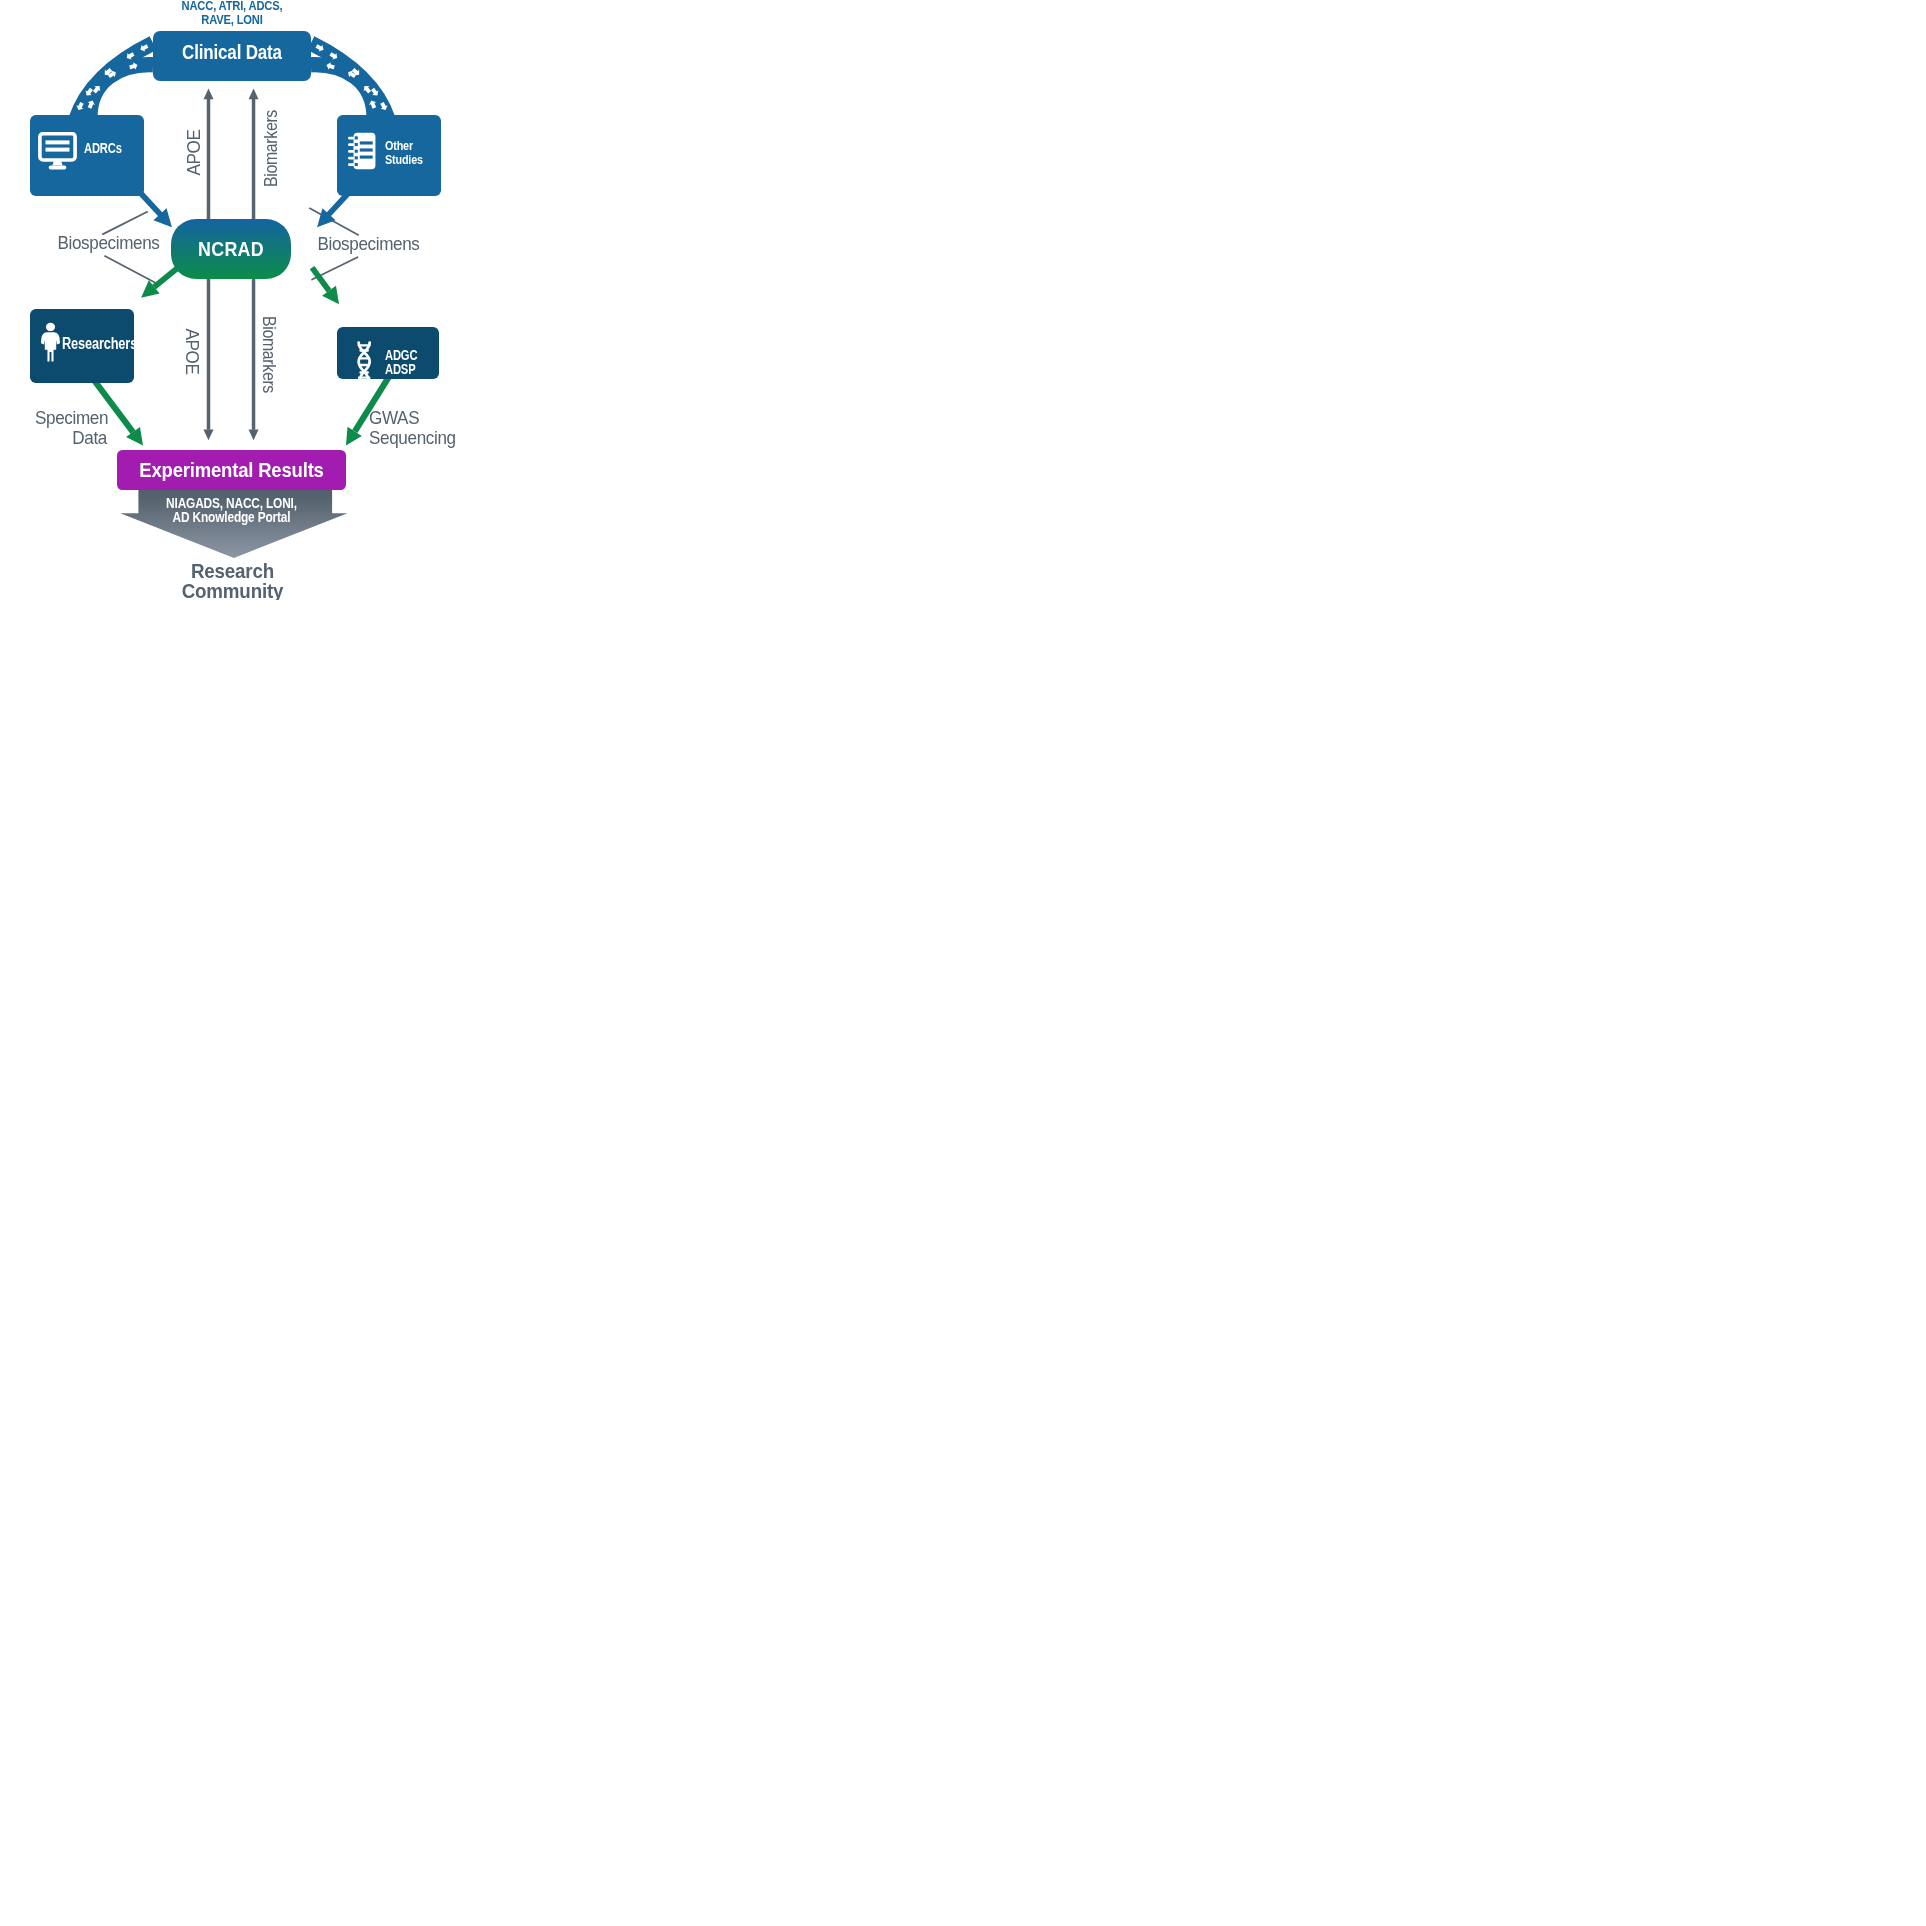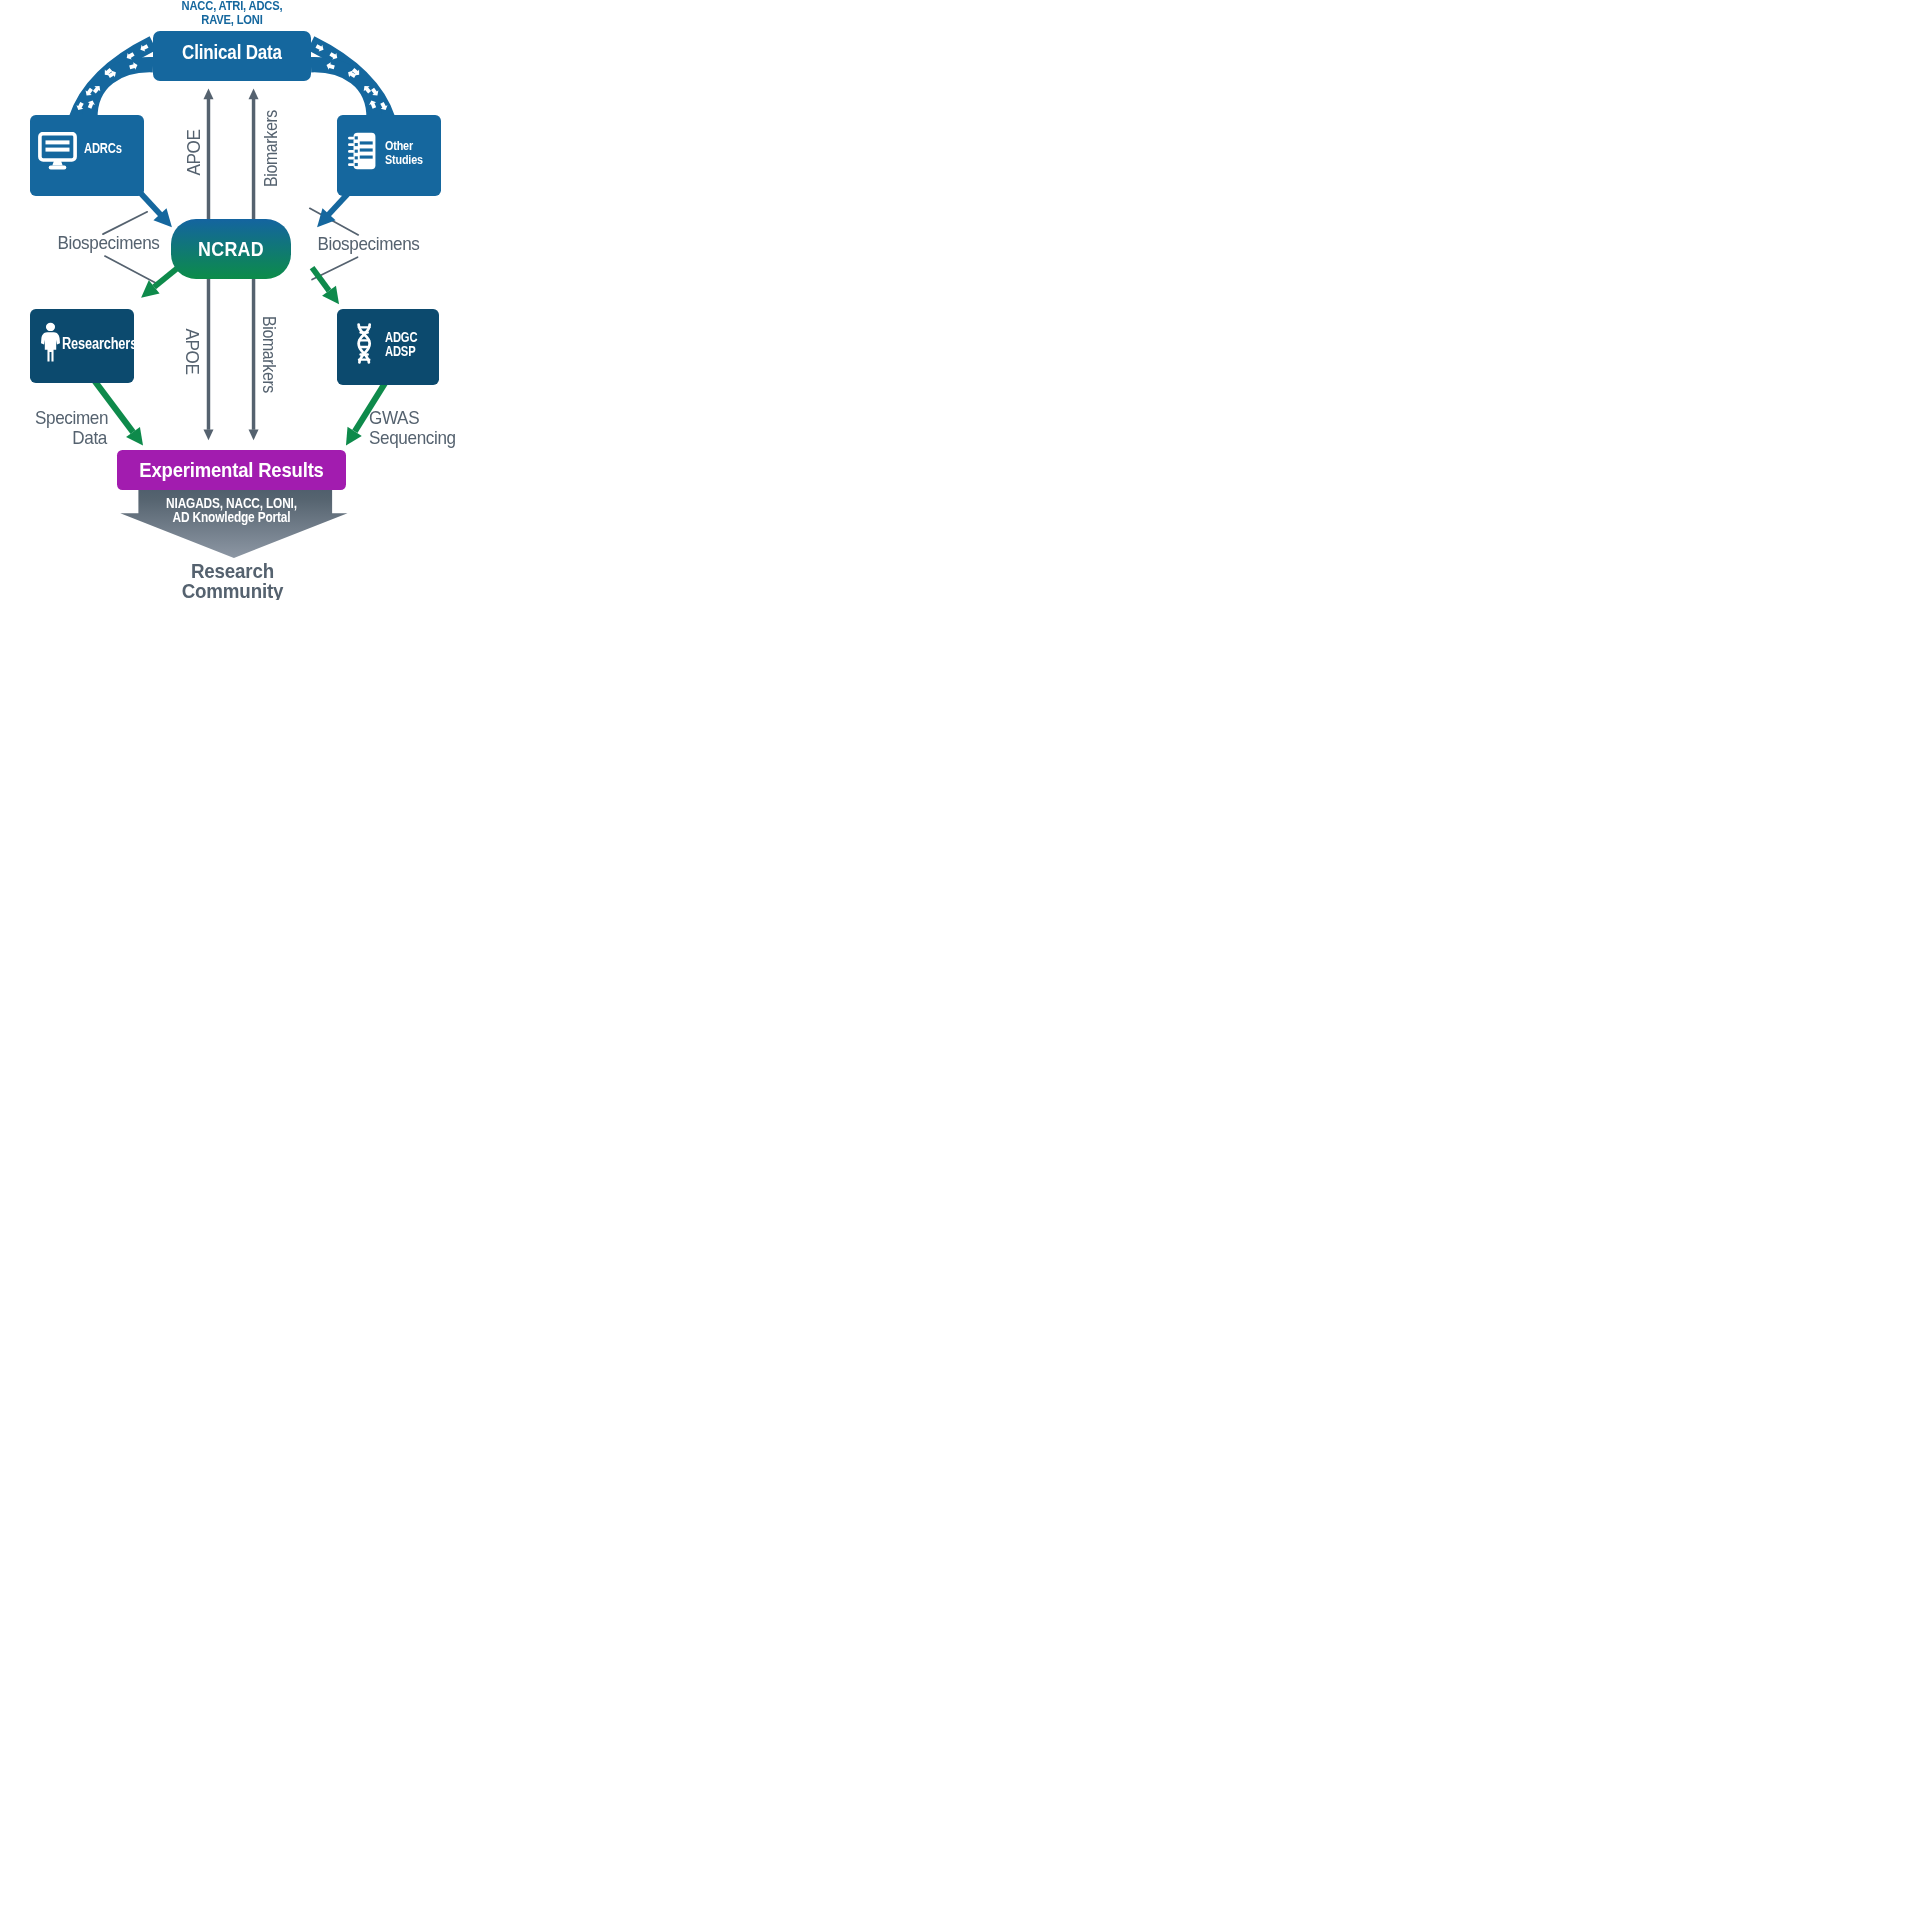"ADGC" div.abs { height: 76px -> 52px; top: 309px -> 327px }
